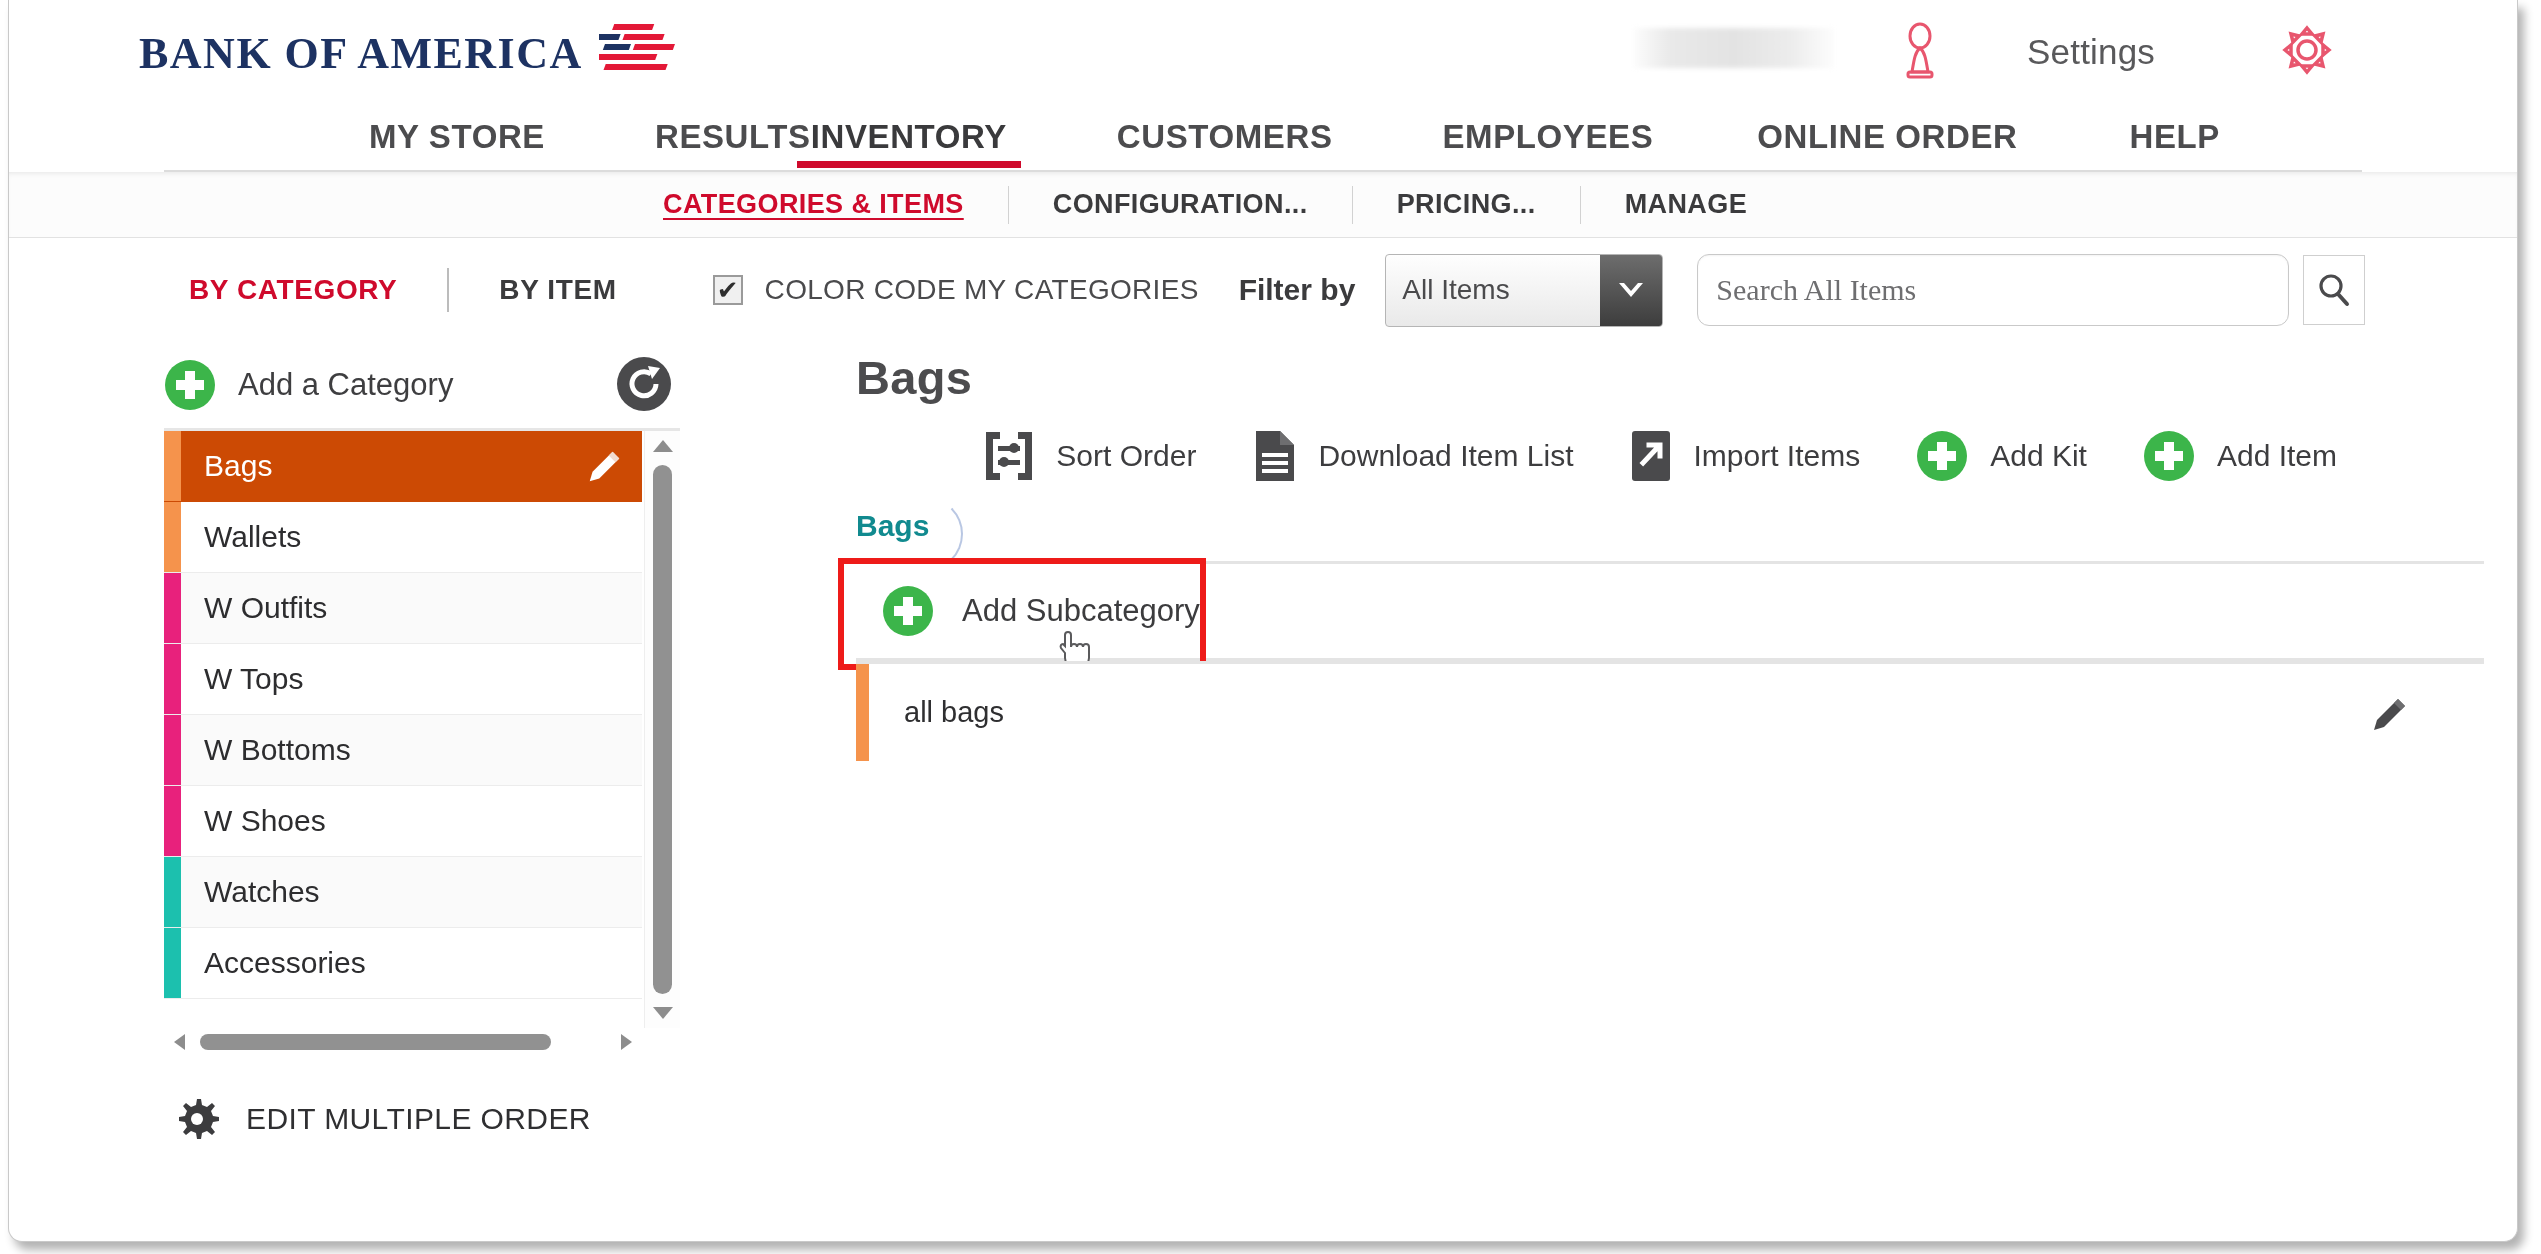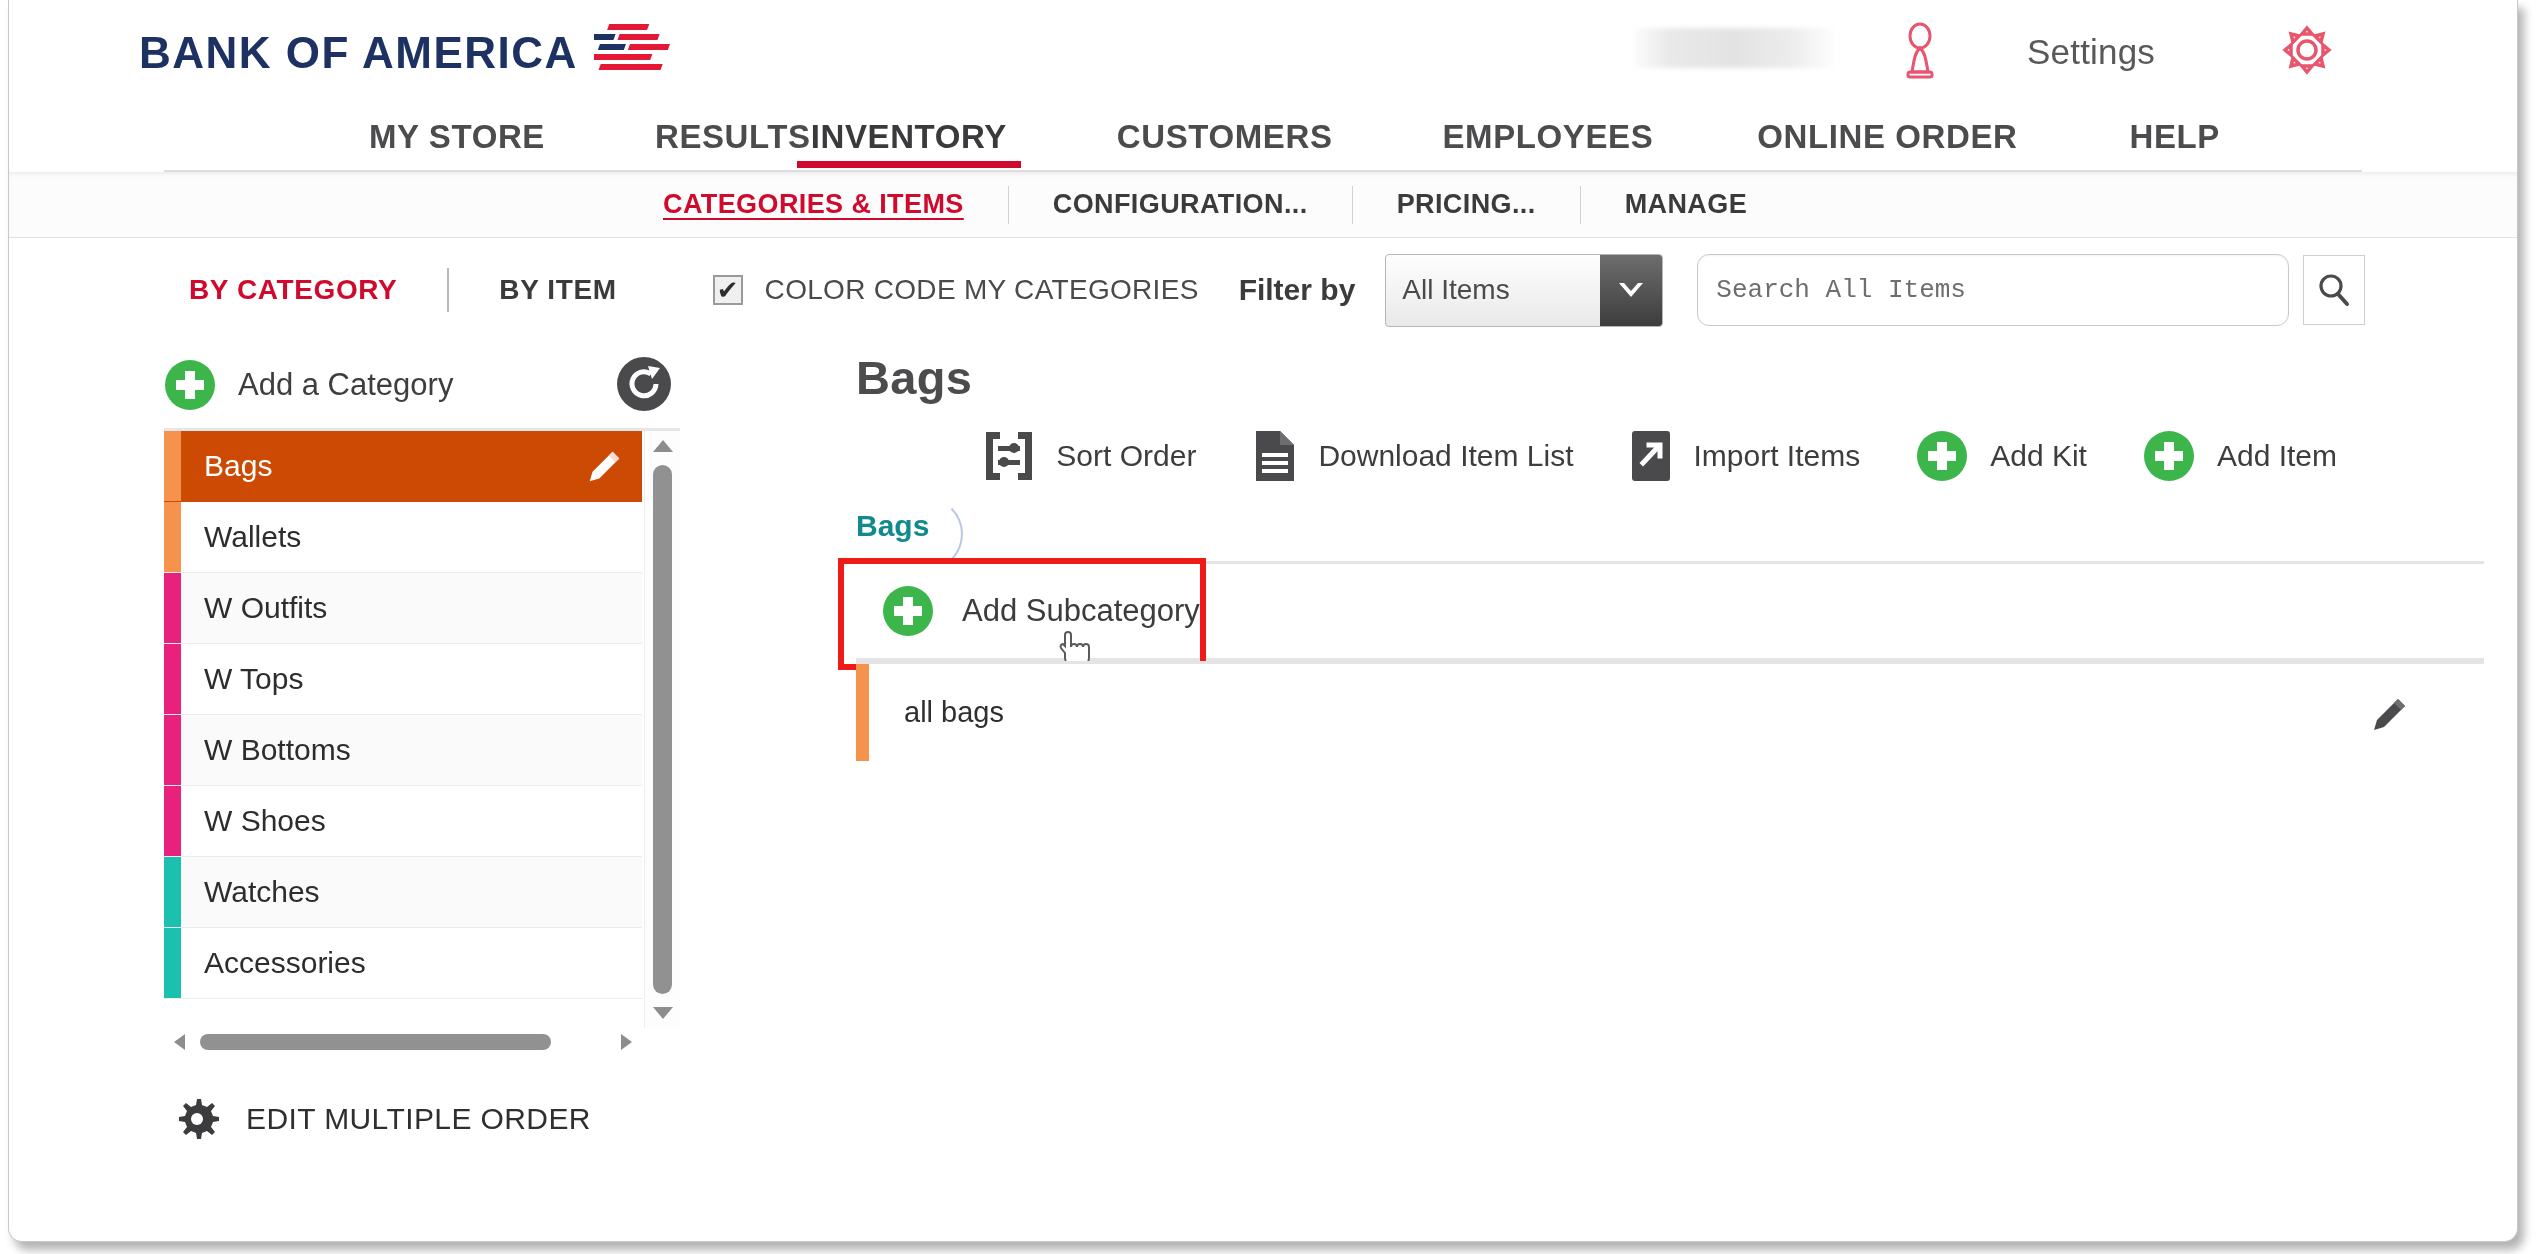"BANK OF AMERICA" .logo-text { font-family: Liberation Sans, sans-serif -> Liberation Serif, serif }
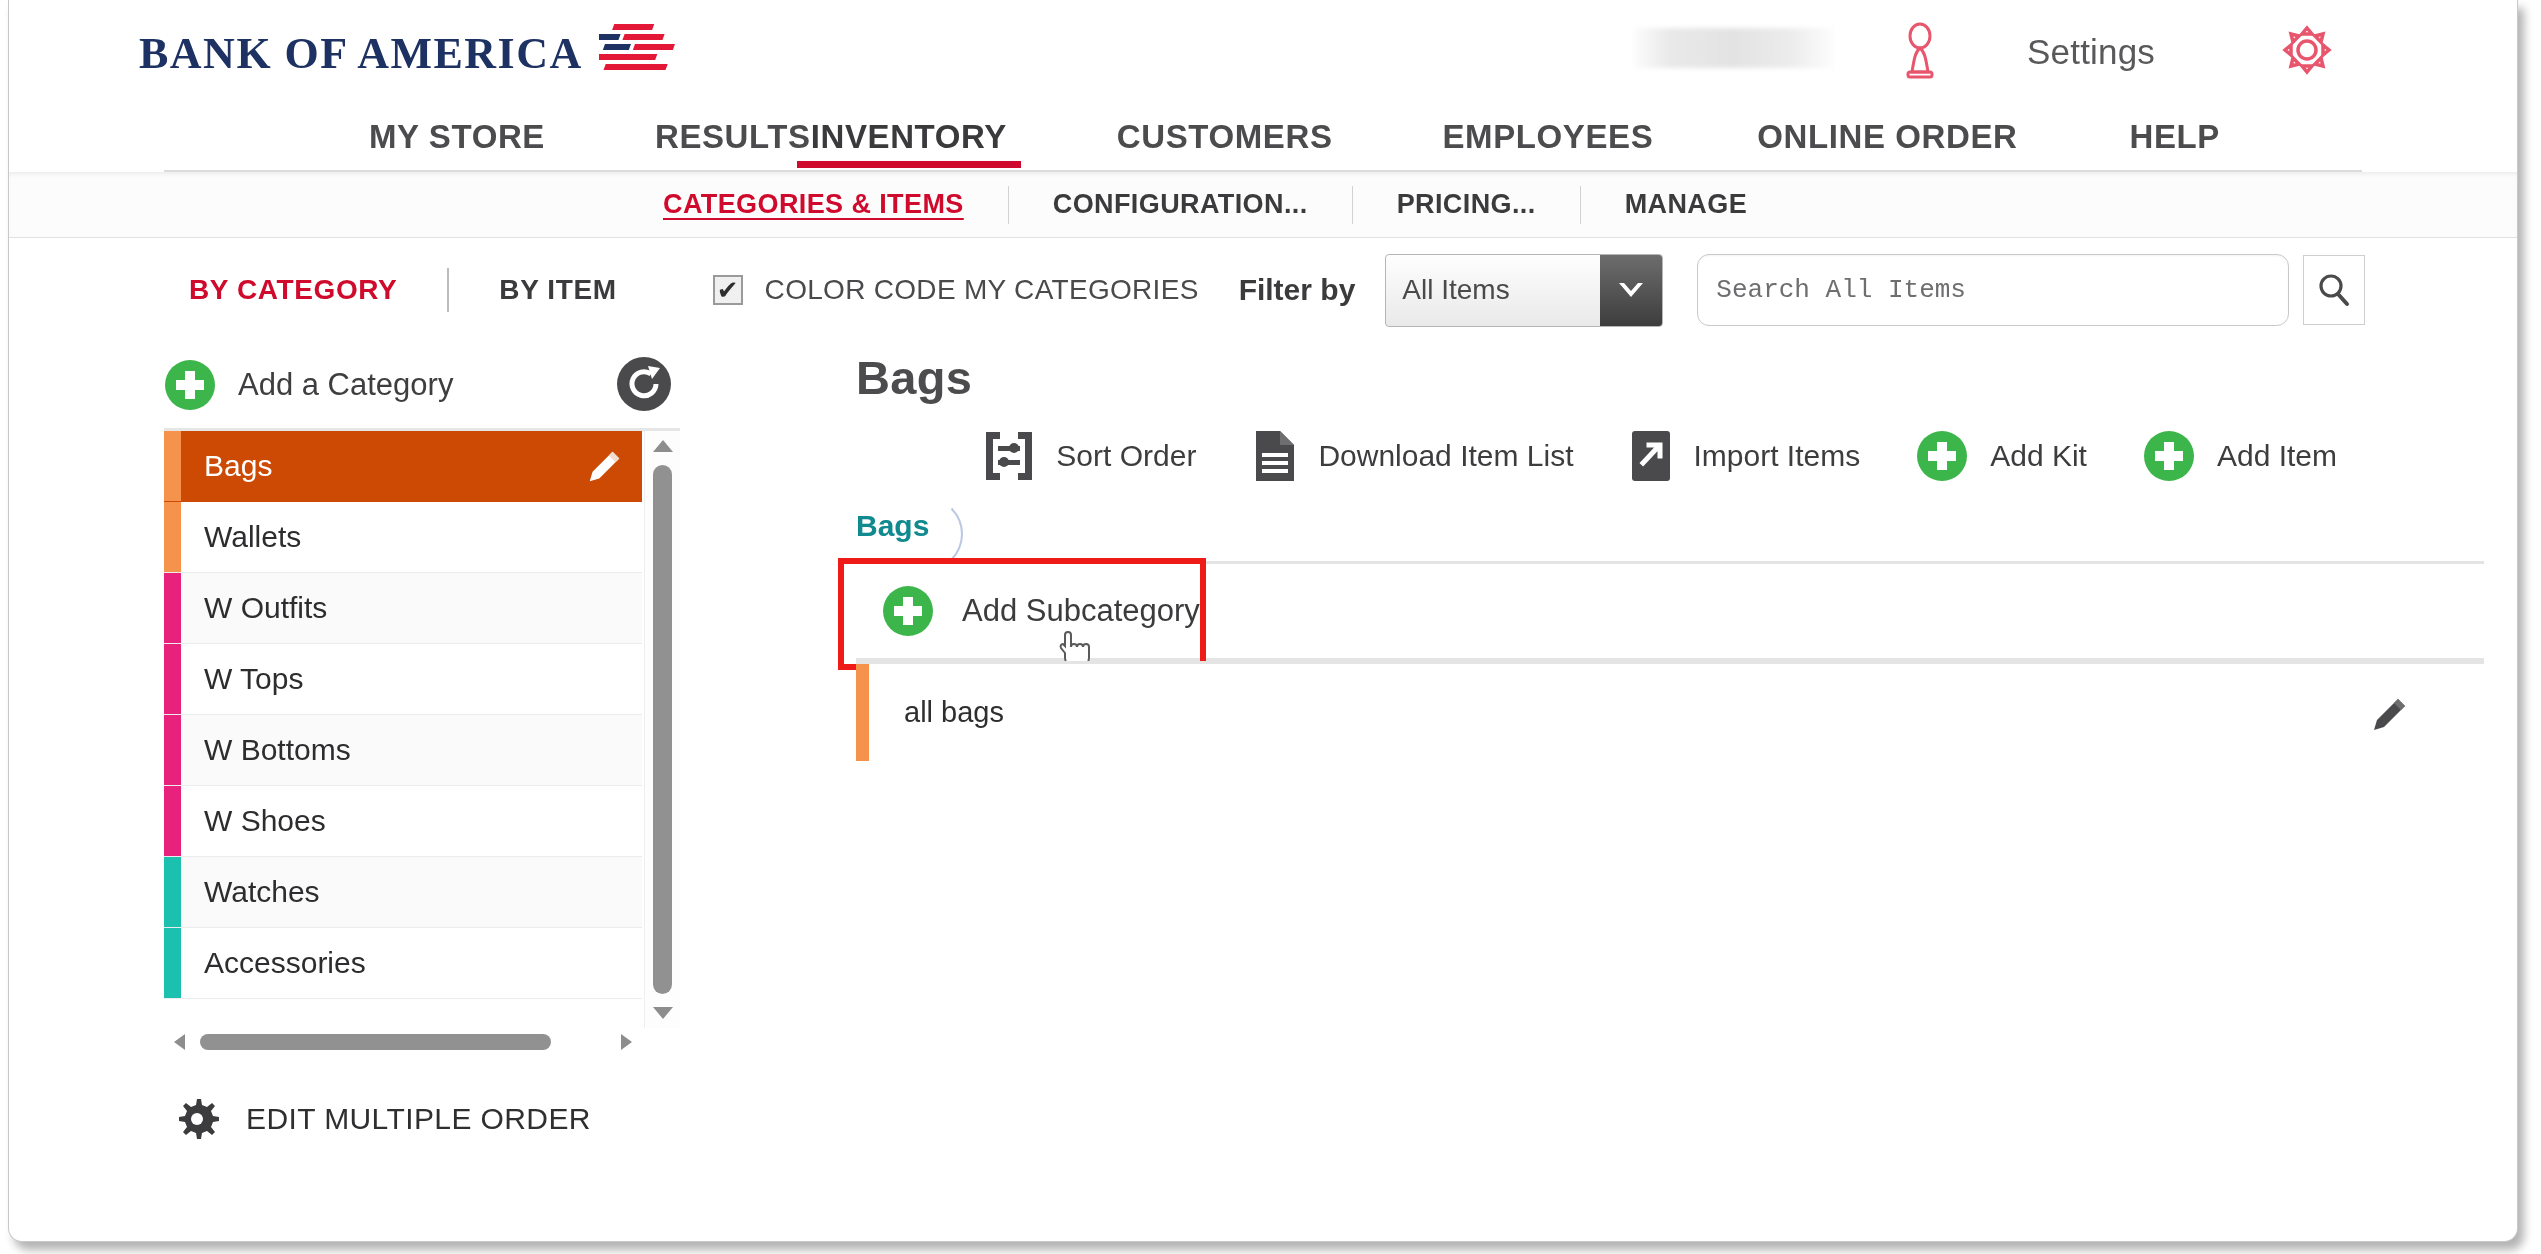"Search All Items" .fb-search input { font-family: Liberation Mono, monospace -> Liberation Serif, serif; font-size: 26px -> 30px }
